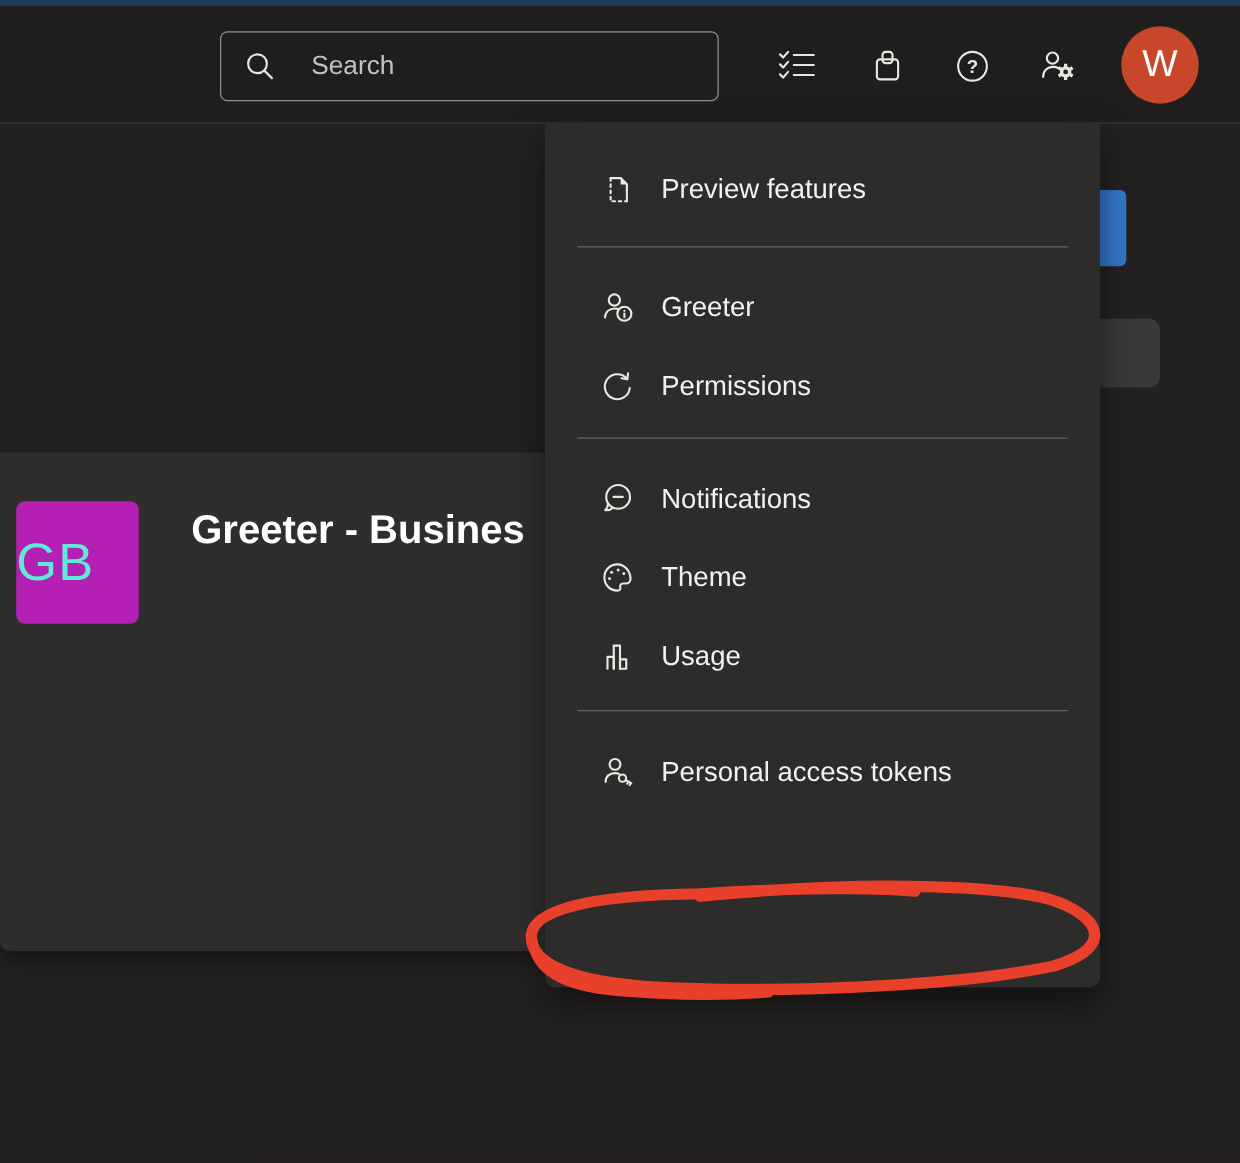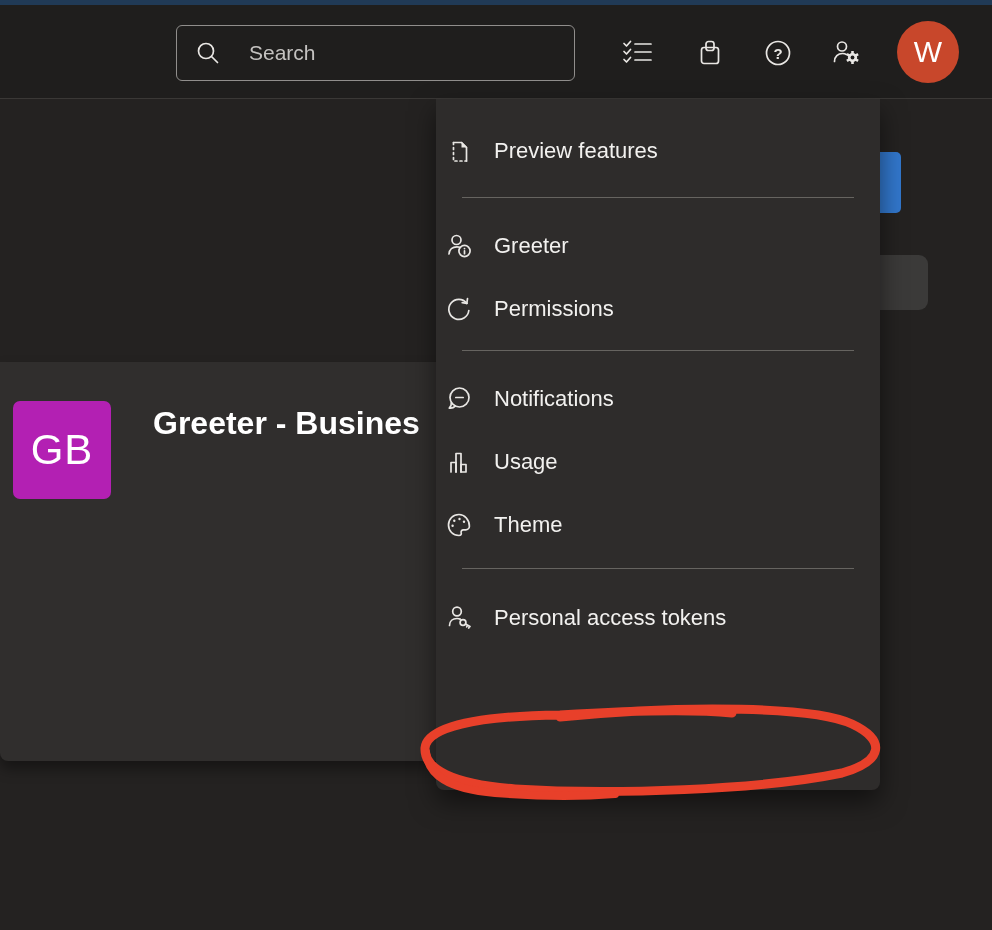"Preview features" .menu-item { padding: 0 24px 0 8px -> 0 24px 0 43px }
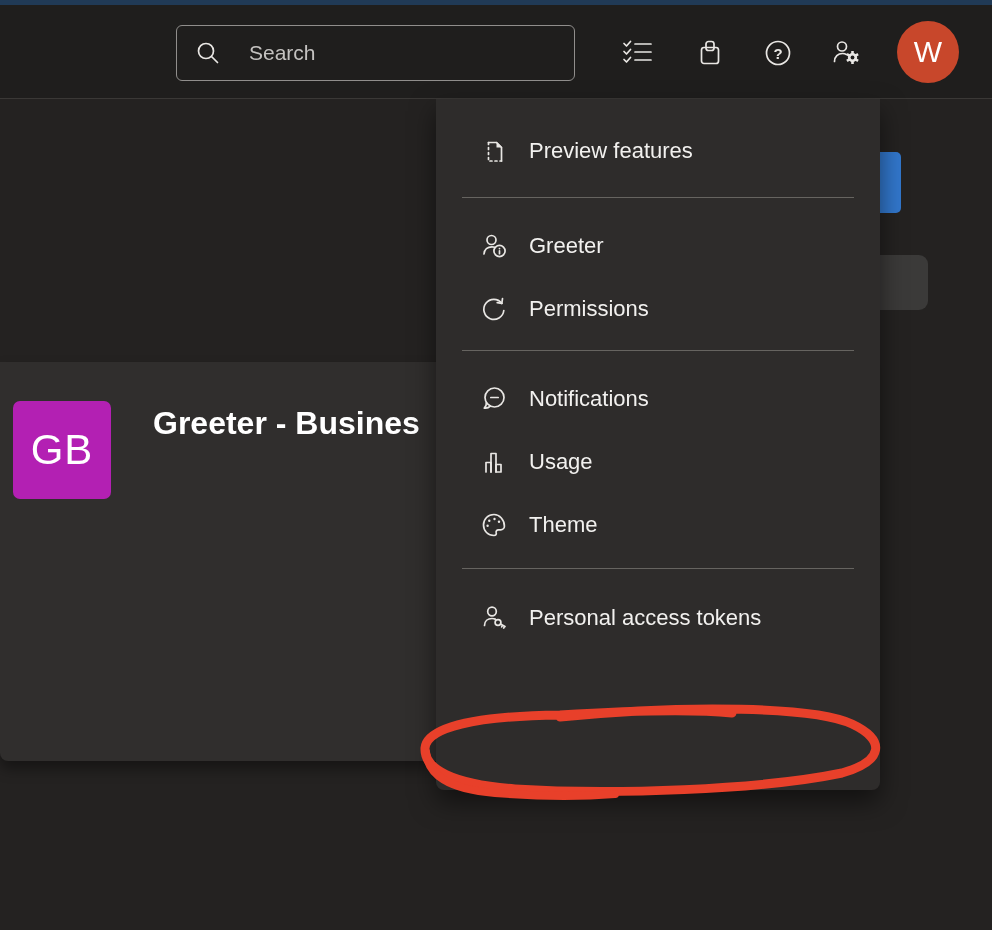"GB" .project-avatar { color: #ffffff -> #5eead4; justify-content: center -> none }
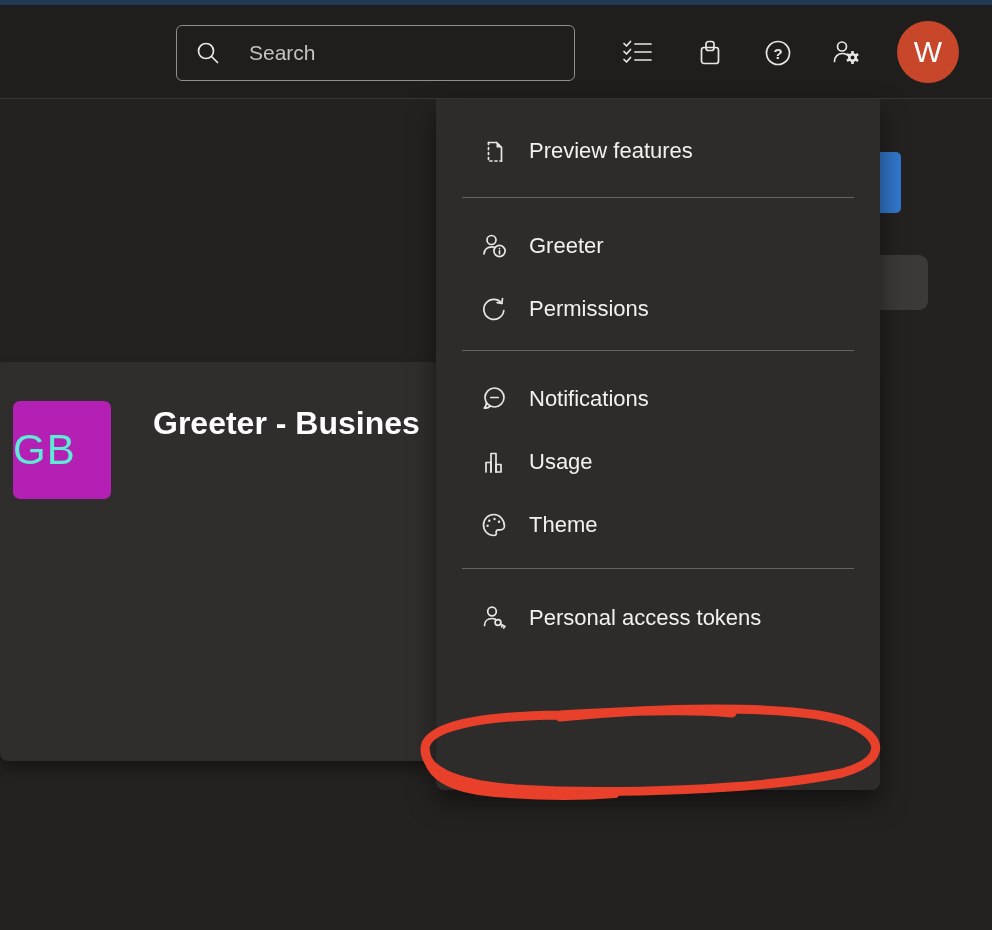"Usage" button.menu-item { order: before "Theme" -> after "Theme" }
